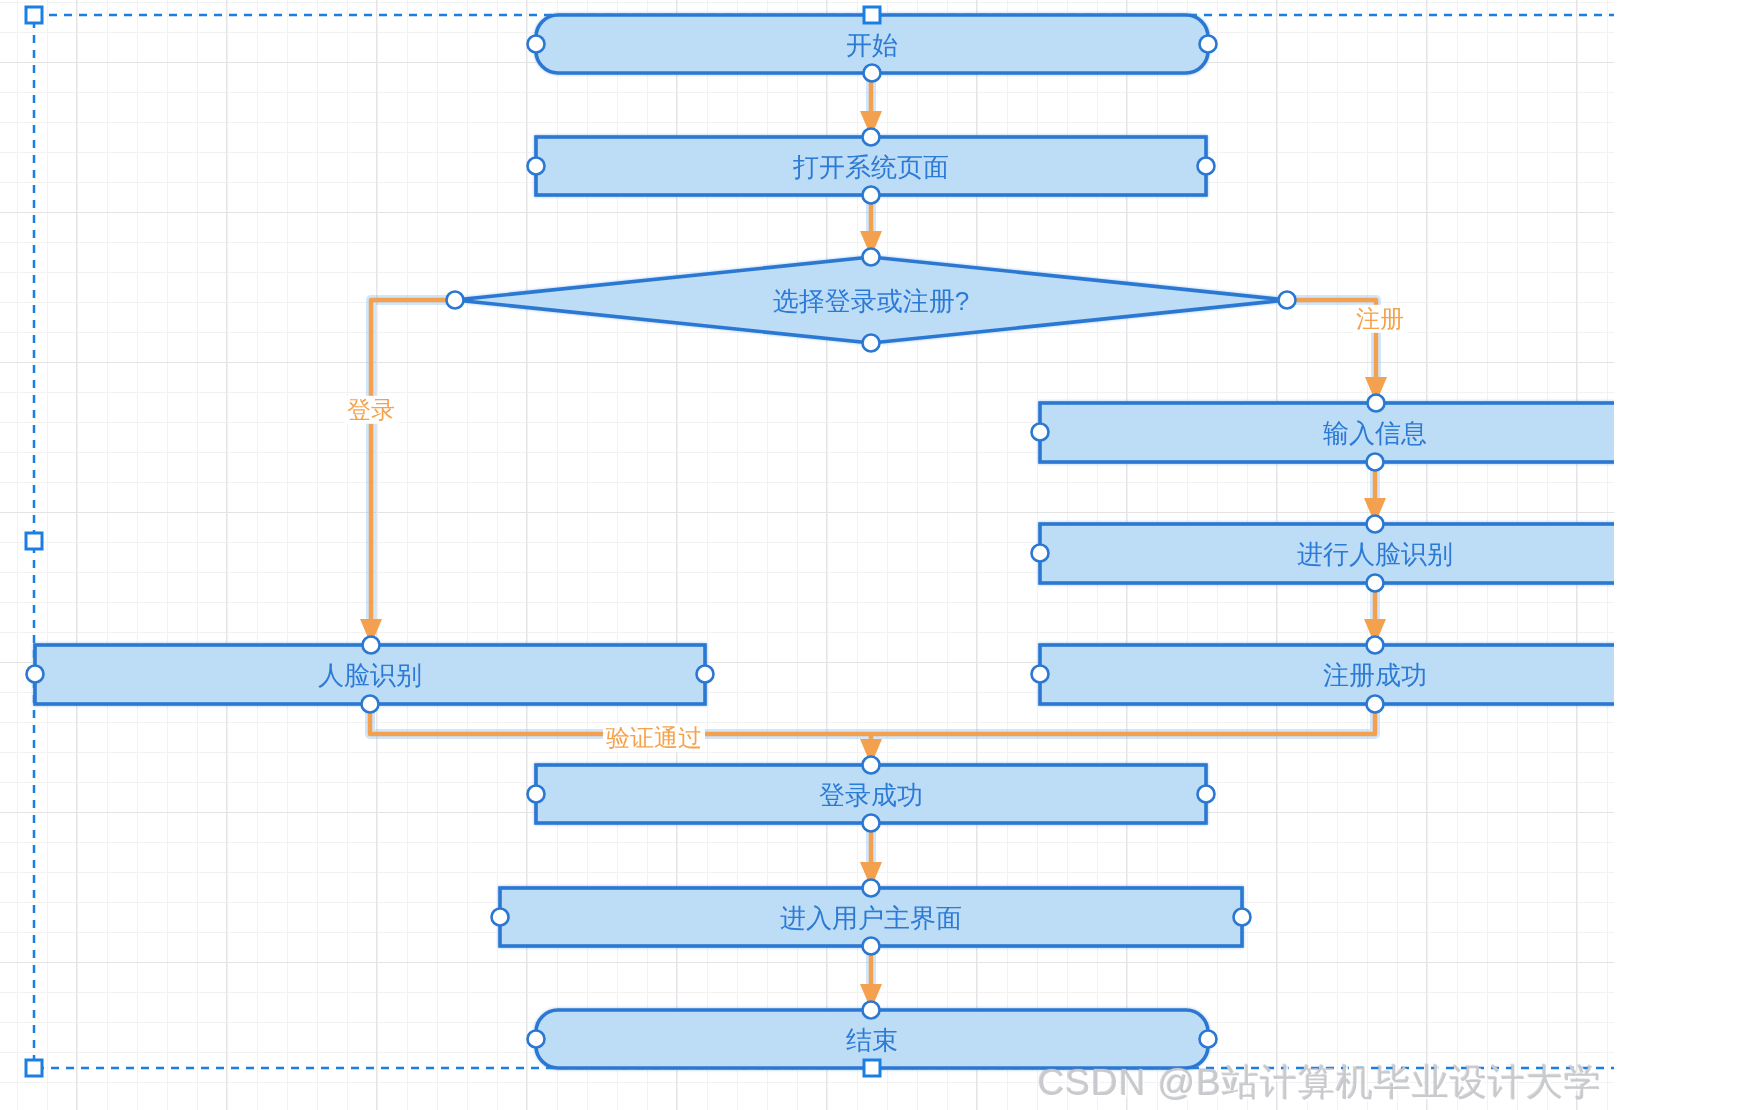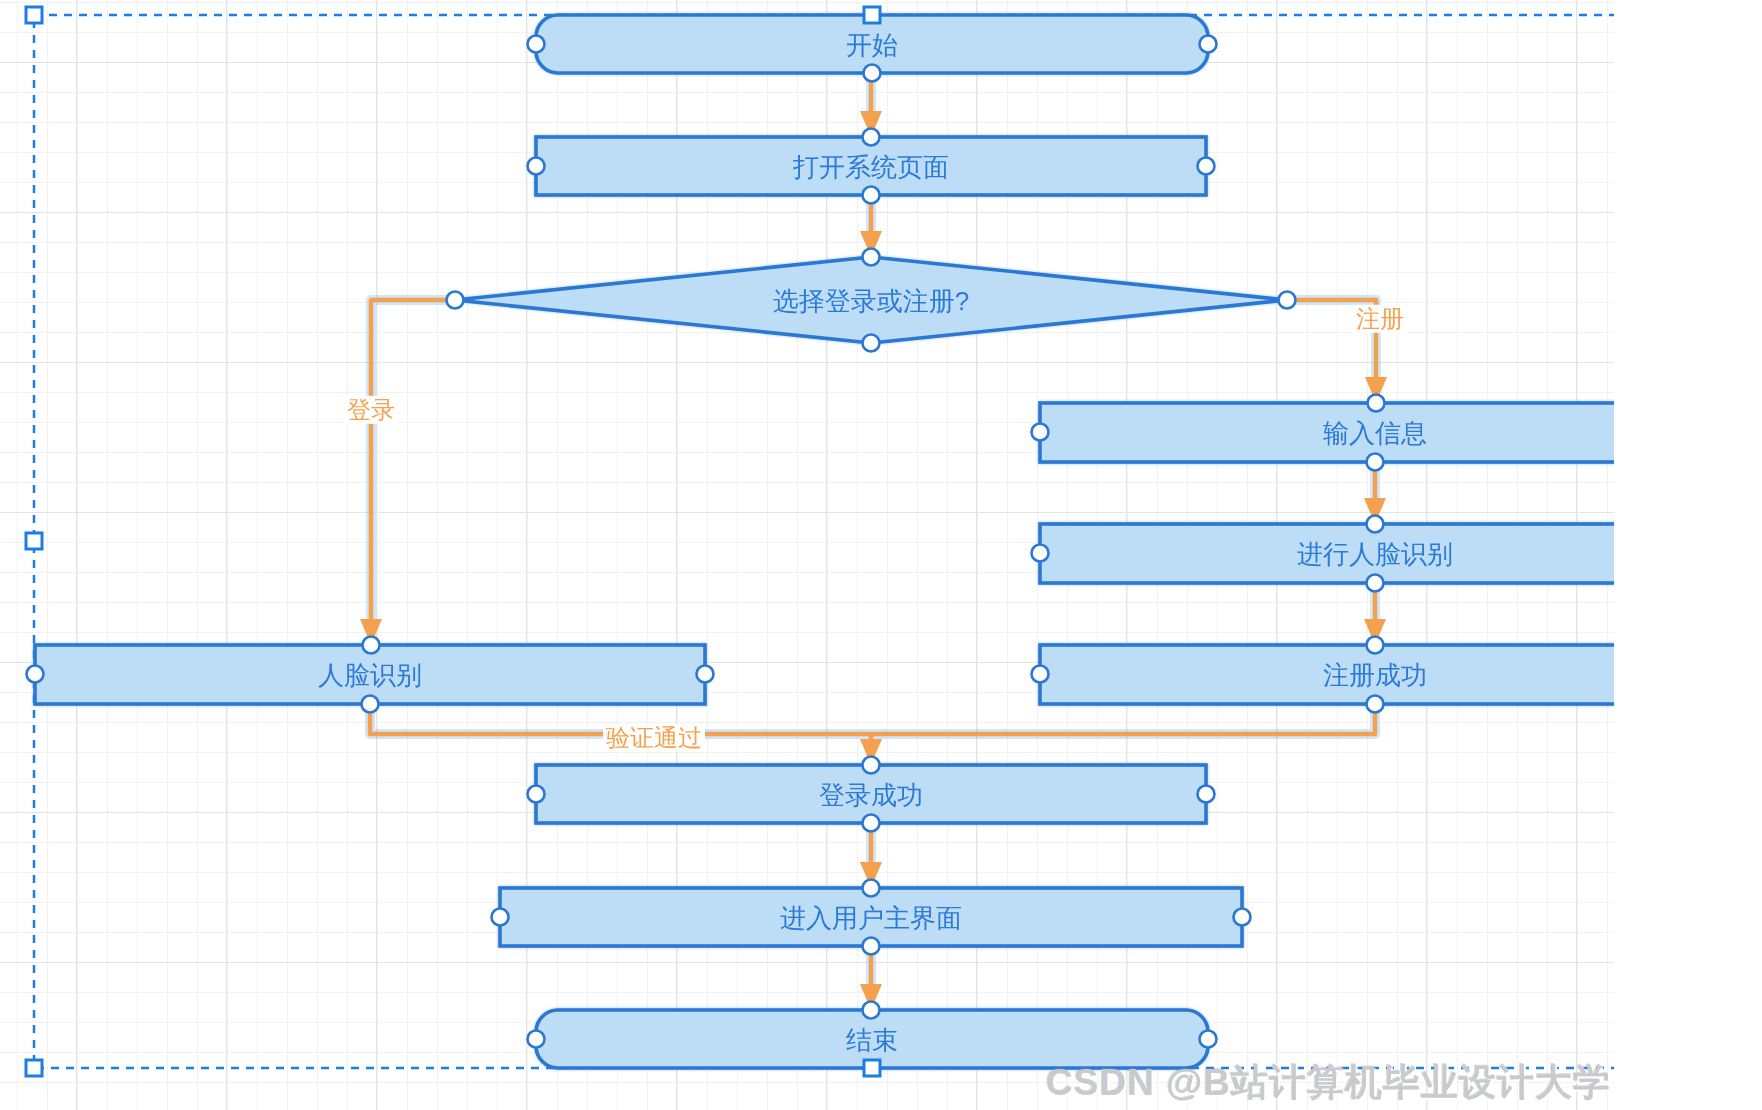"CSDN @B站计算机毕业设计大学" #watermark { font-weight: bold -> none; right: 3px -> 12px }
